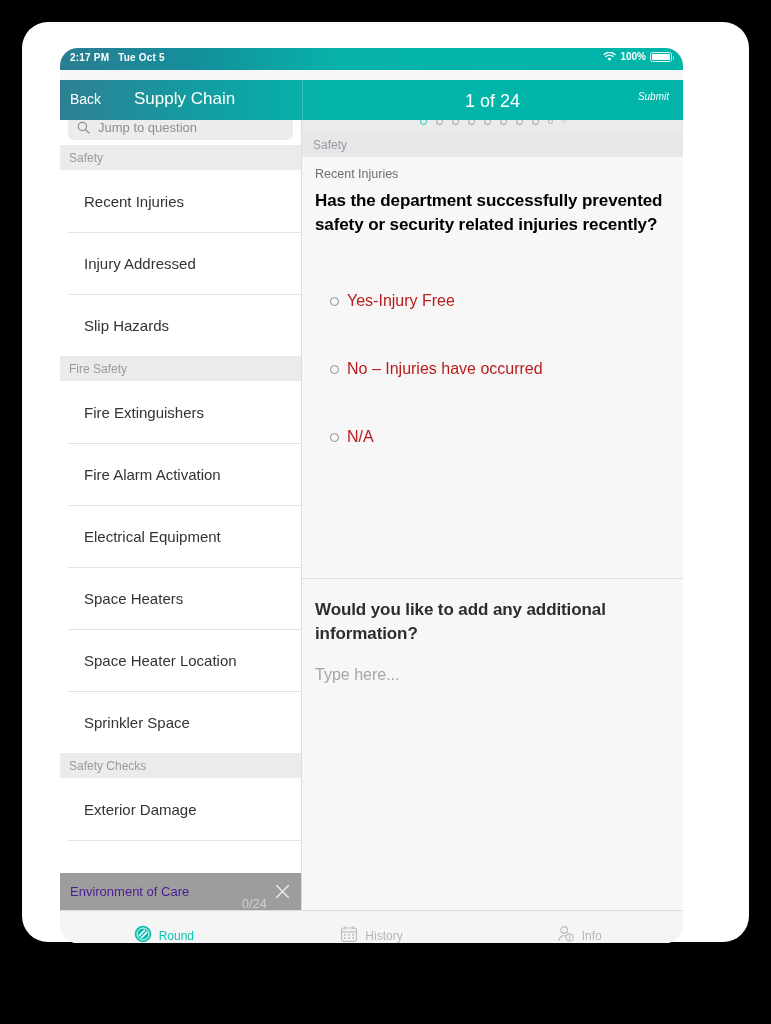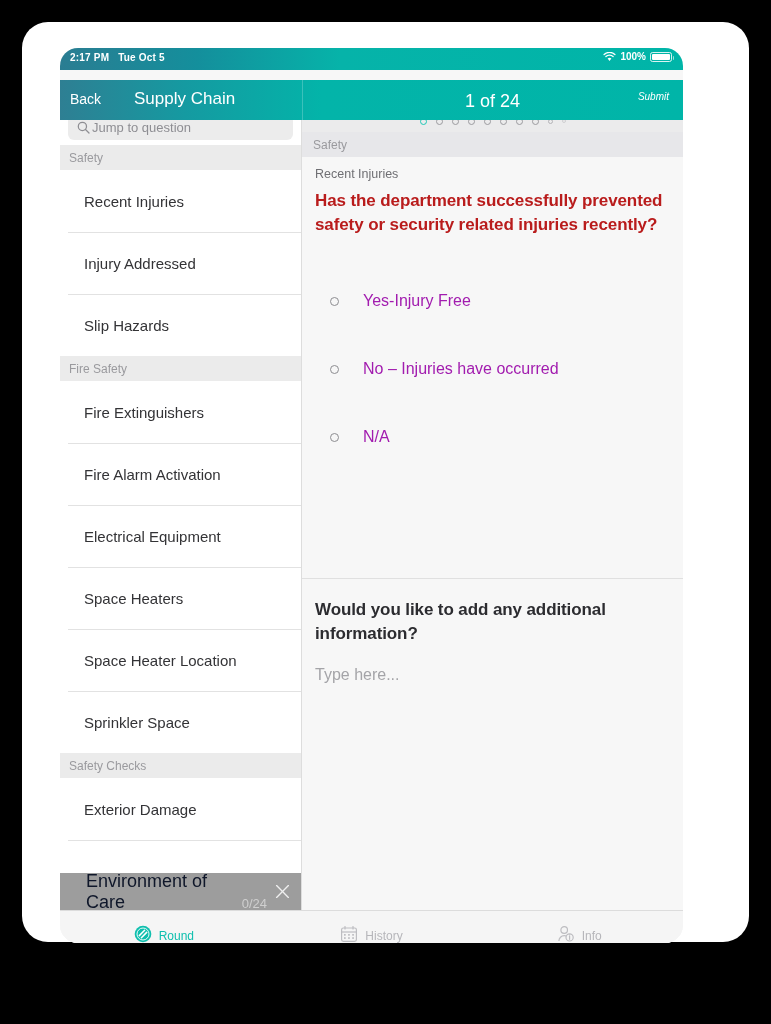"Jump to question" .search-field { gap: 2px -> 8px }
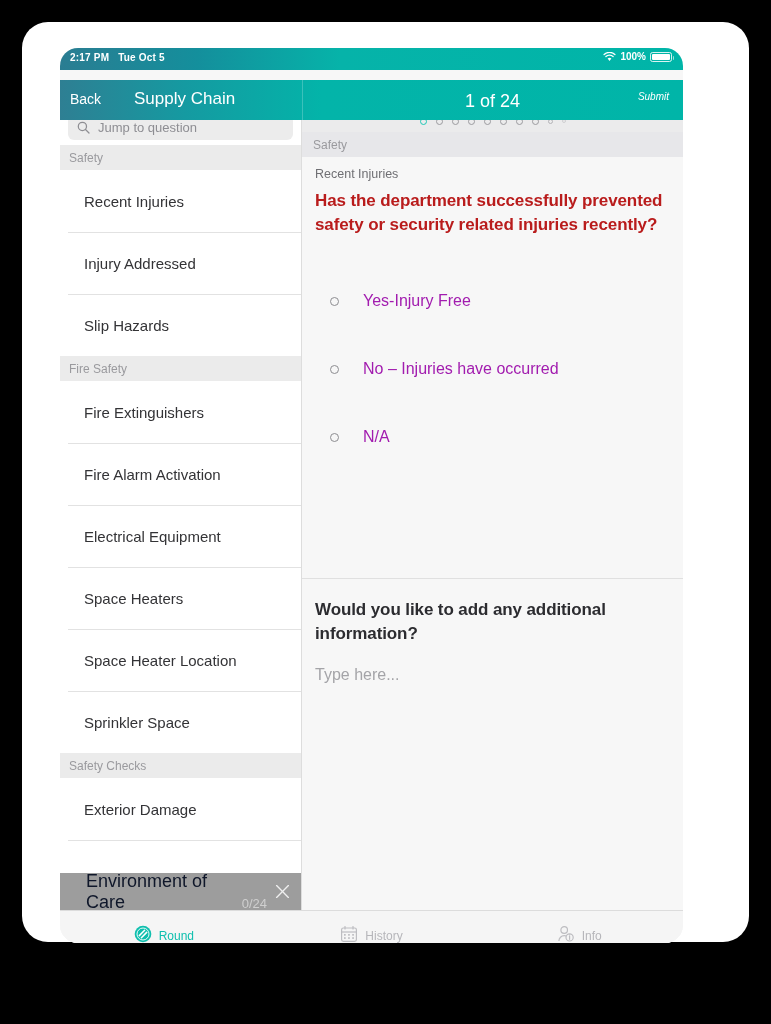"Has the department successfully" .q-text { color: #b91c1c -> #000000 }
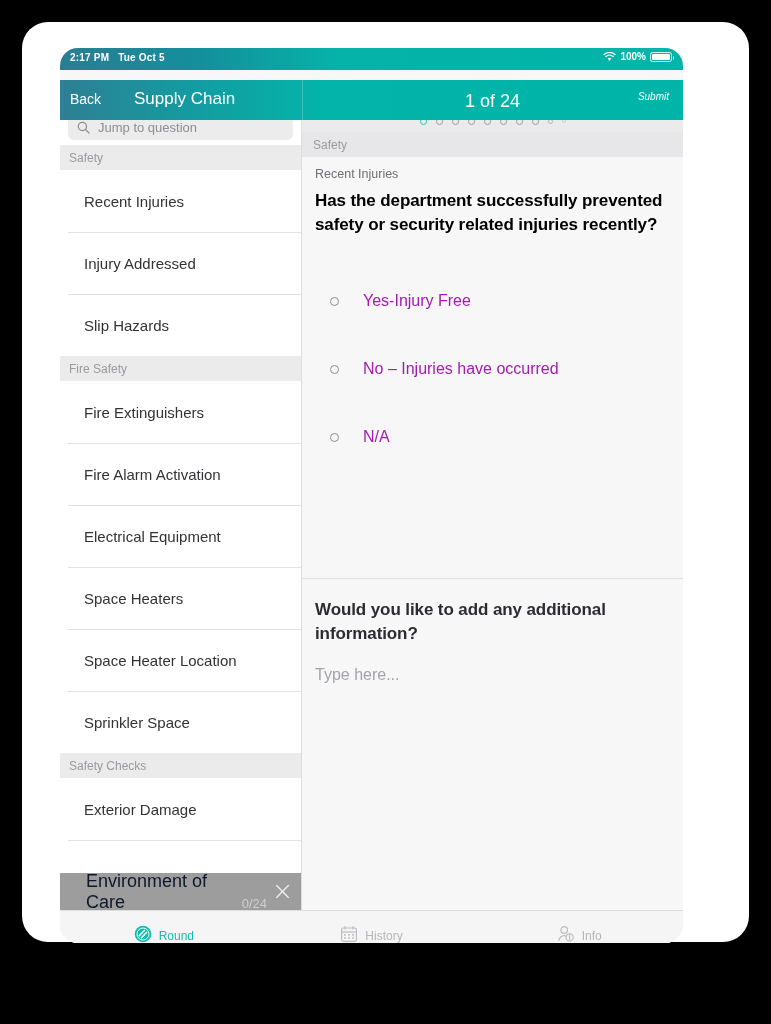"Yes-Injury Free" .option-label { color: #a21caf -> #b91c1c; margin-left: 24px -> 8px }
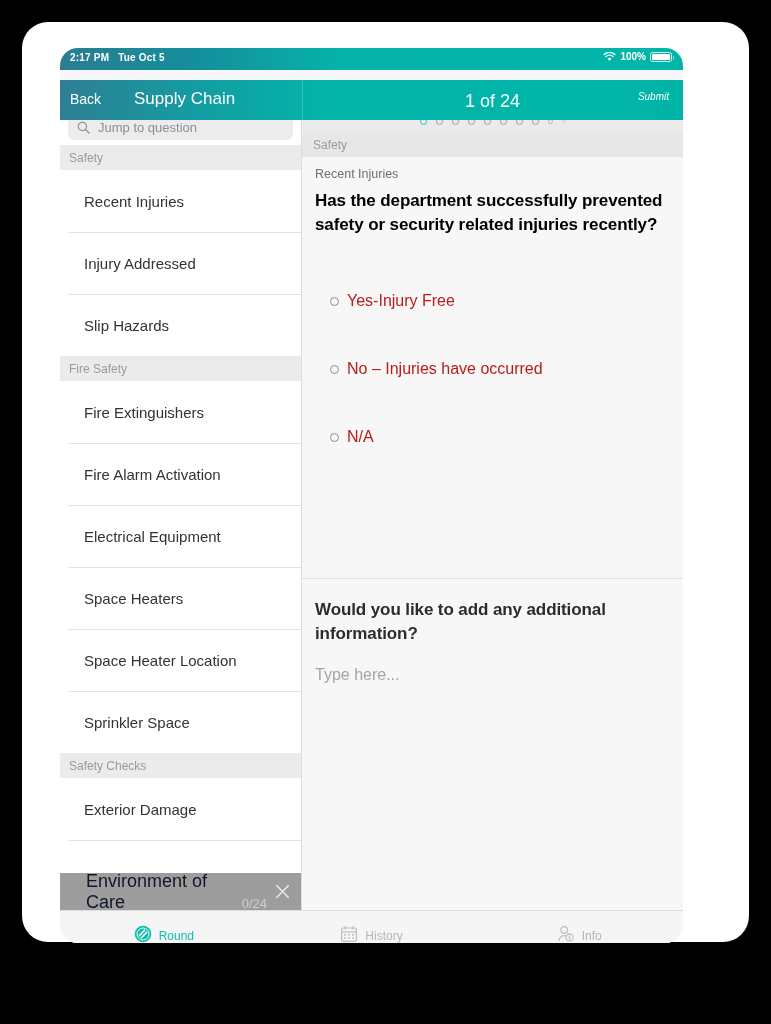"Environment of Care" .eoc-title { color: #0f172a -> #4c1d95; font-size: 18px -> 13px; margin-left: 26px -> 10px }
